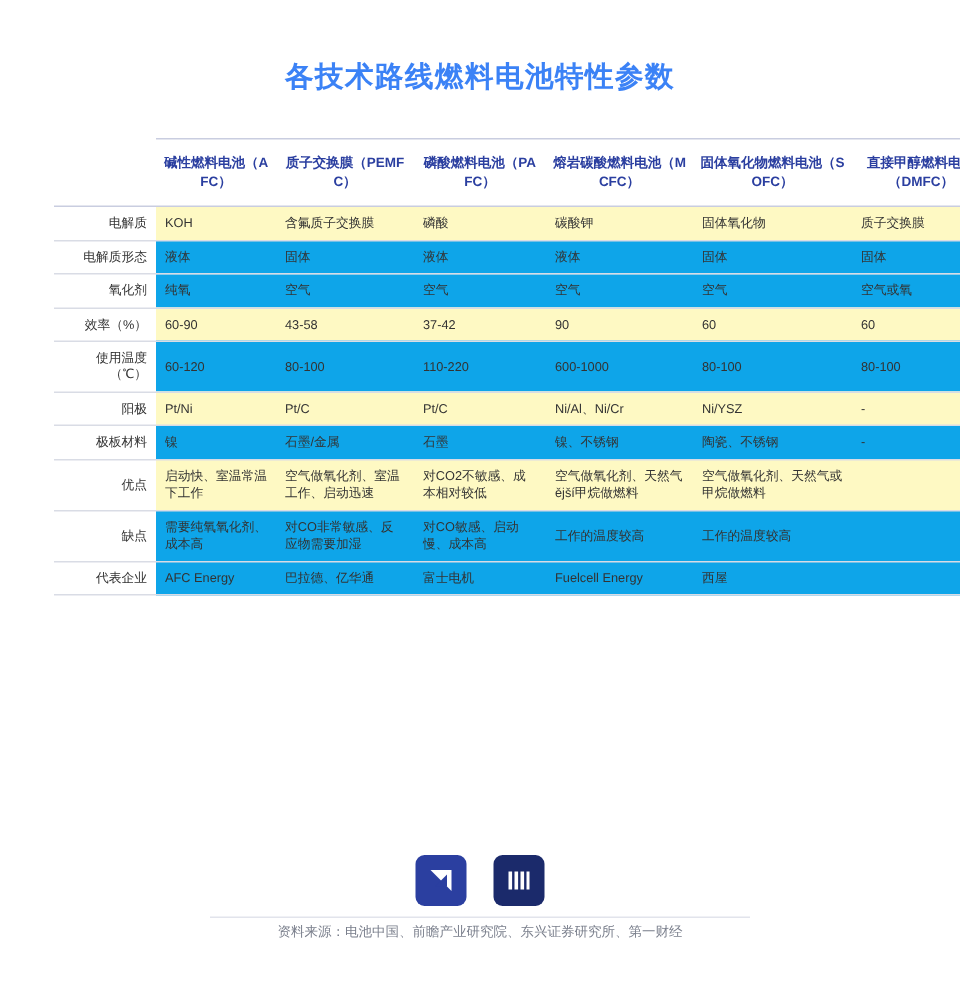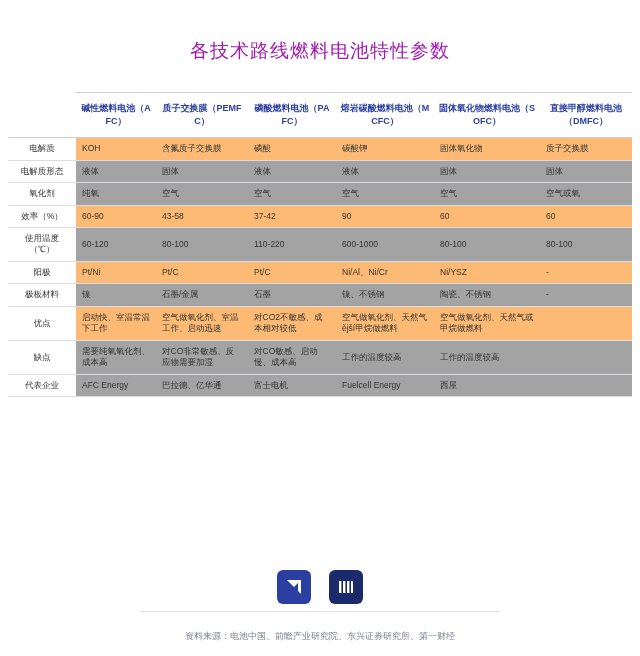"各技术路线燃料电池特性参数" .title { color: #a21caf -> #3b82f6; font-weight: normal -> bold }
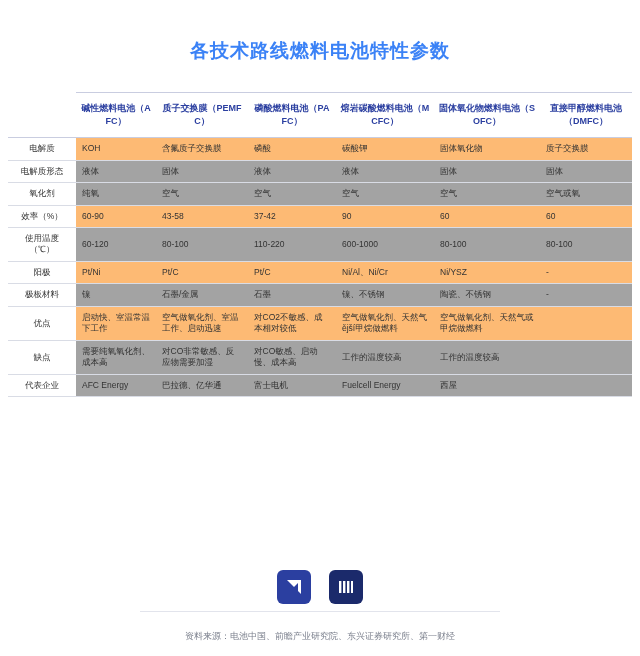"碱性燃料电池（AFC）" .table-wrap { margin-left: none -> 28px }
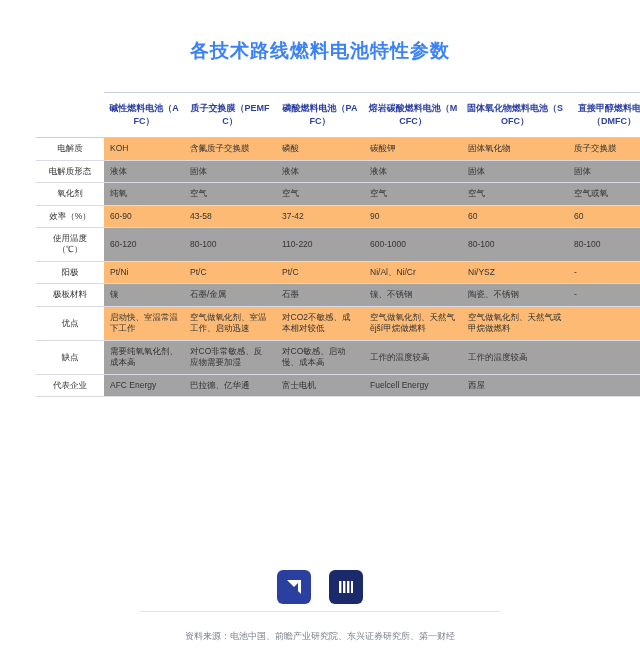"电解质" table.spec tbody th.rowlabel { text-align: center -> right }
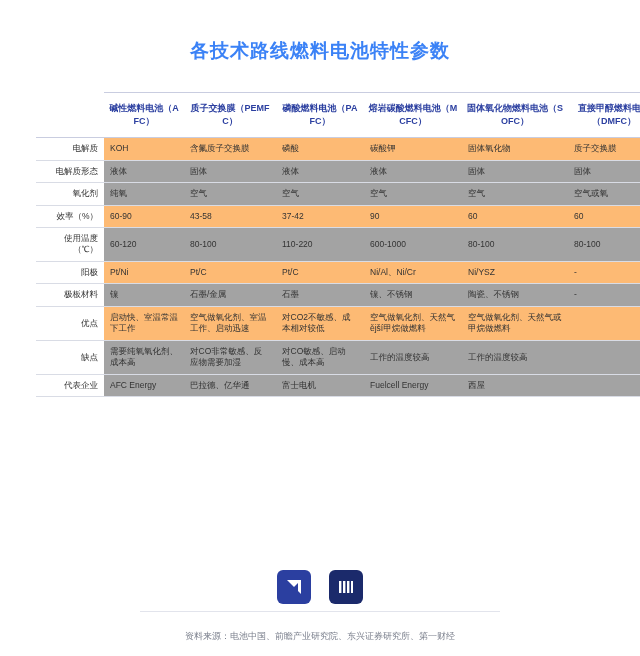"KOH" tr.plain th.rowlabel, tr.plain td { background: #fdba74 -> #fef9c3 }
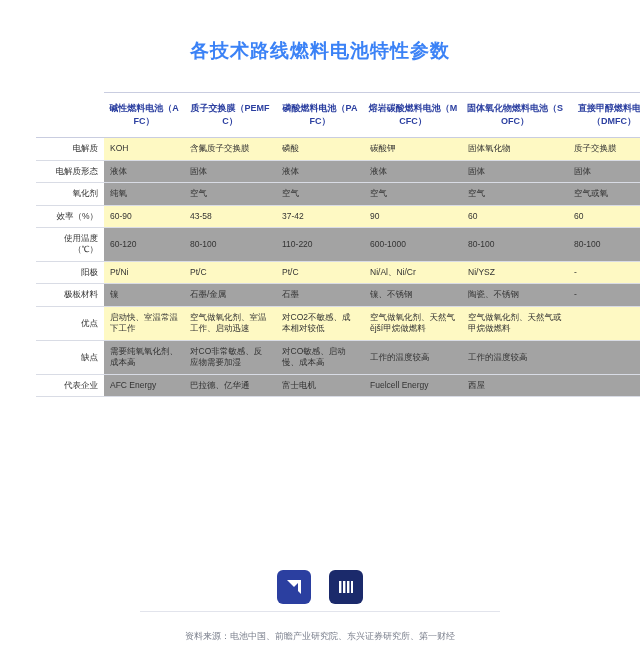"液体" tr.shade th.rowlabel, tr.shade td { background: #a3a3a3 -> #0ea5e9 }
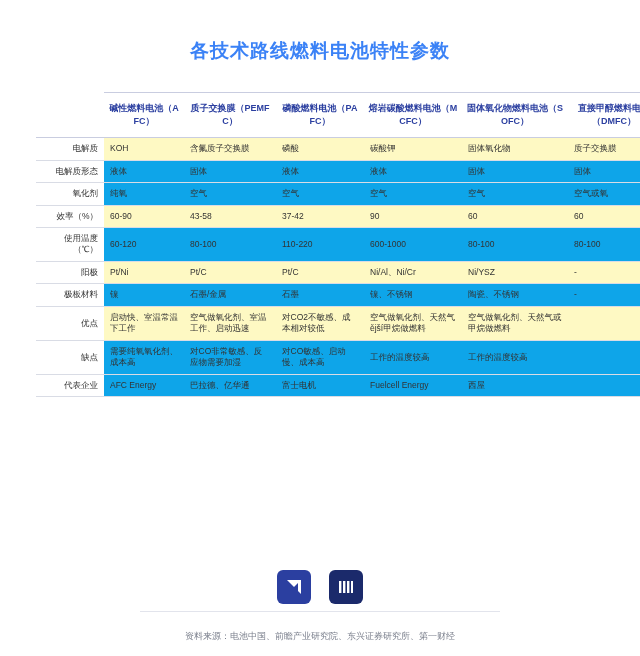"资料来源：电池中国、前瞻产业研究院、东兴证券研究所、第一财经" .source { bottom: 13px -> 28px }
